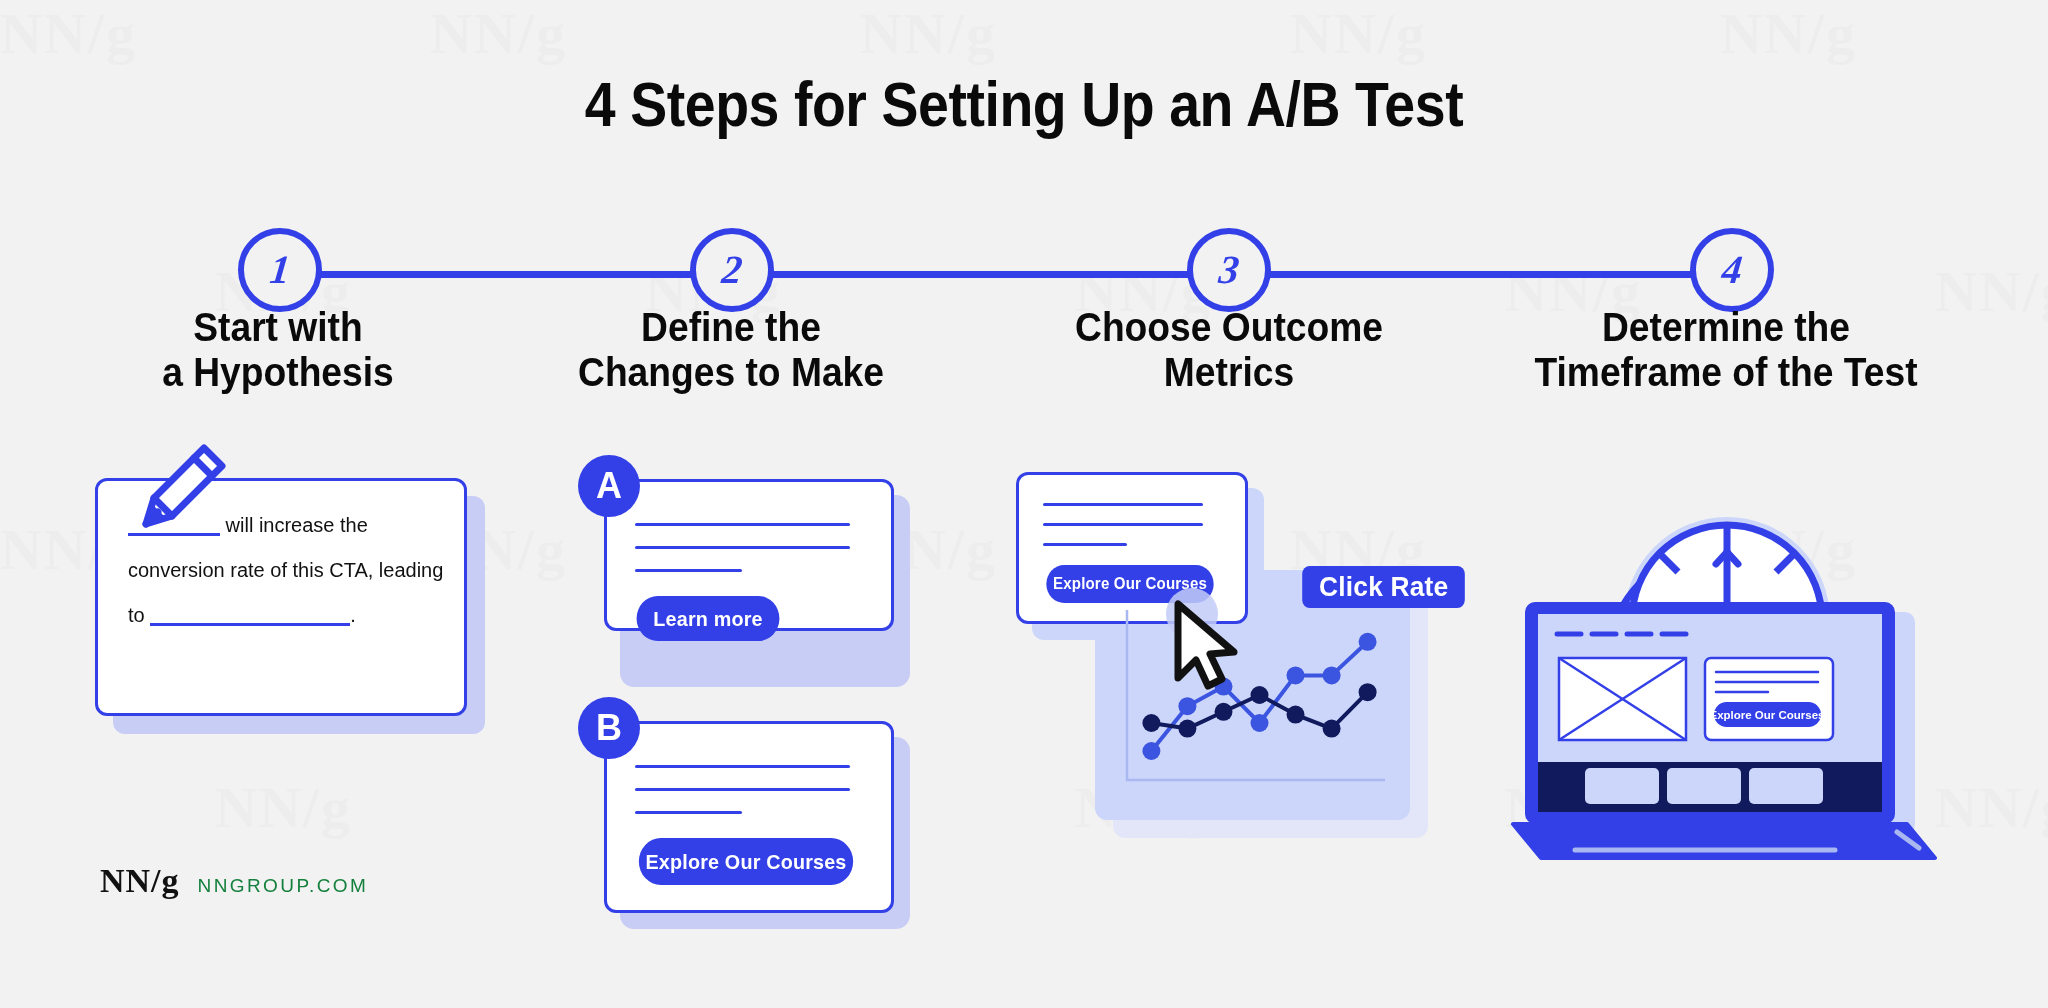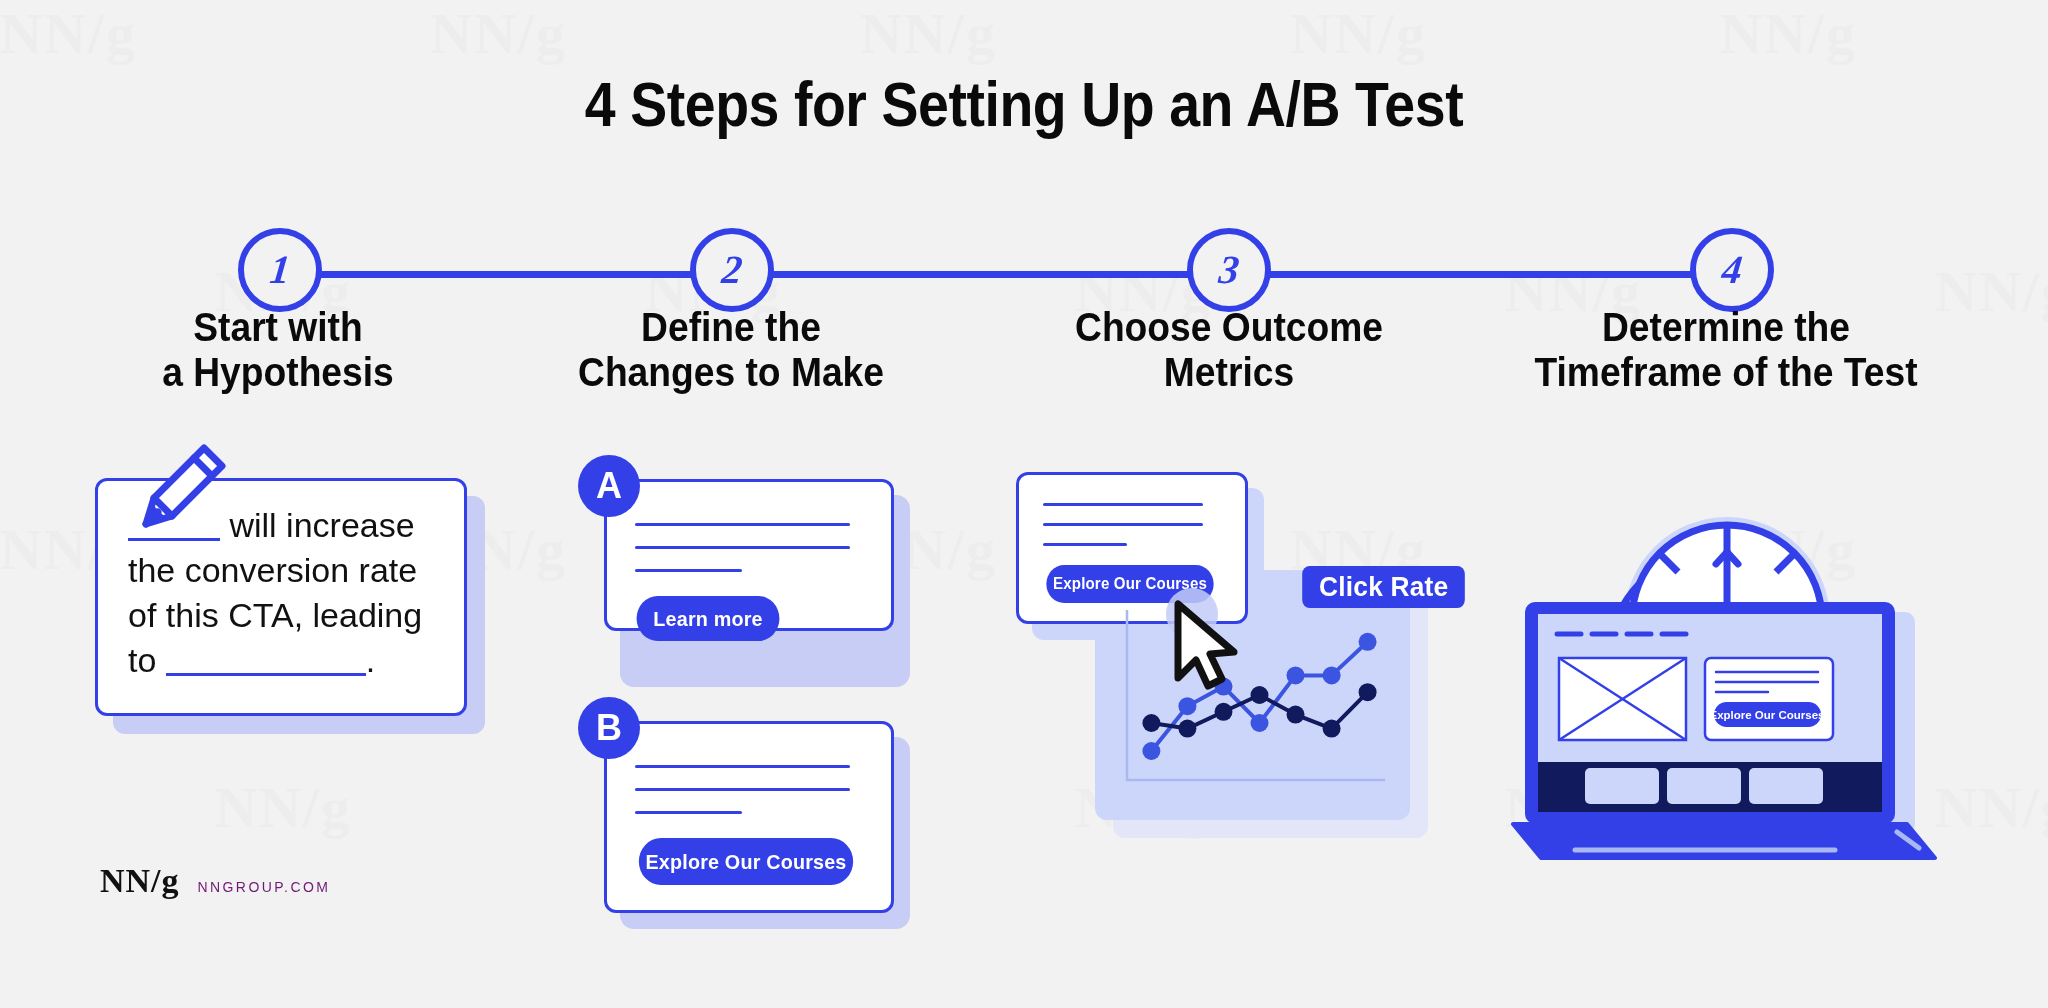"will increase the conversion rate" #hypo-text { font-size: 34px -> 20px }
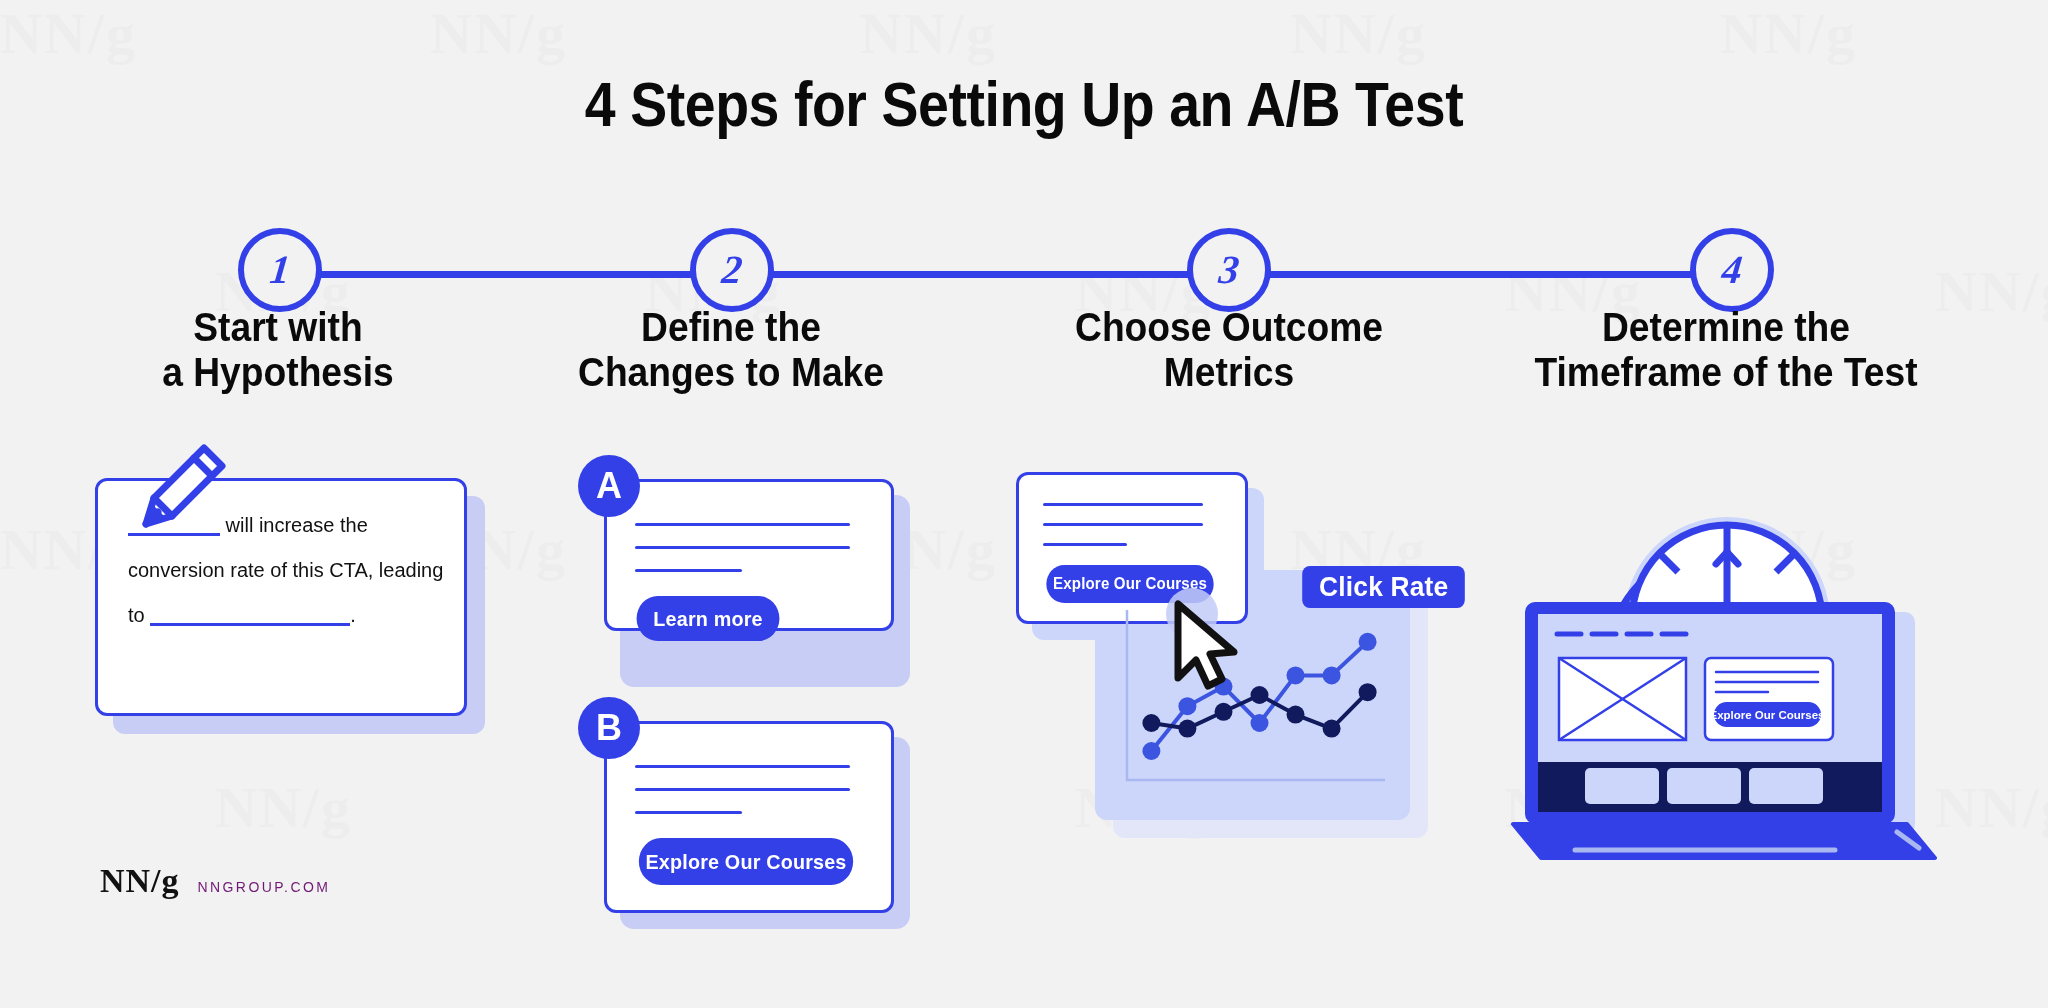"NNGROUP.COM" #logo-url { color: #701a75 -> #15803d; font-size: 14px -> 19px }
